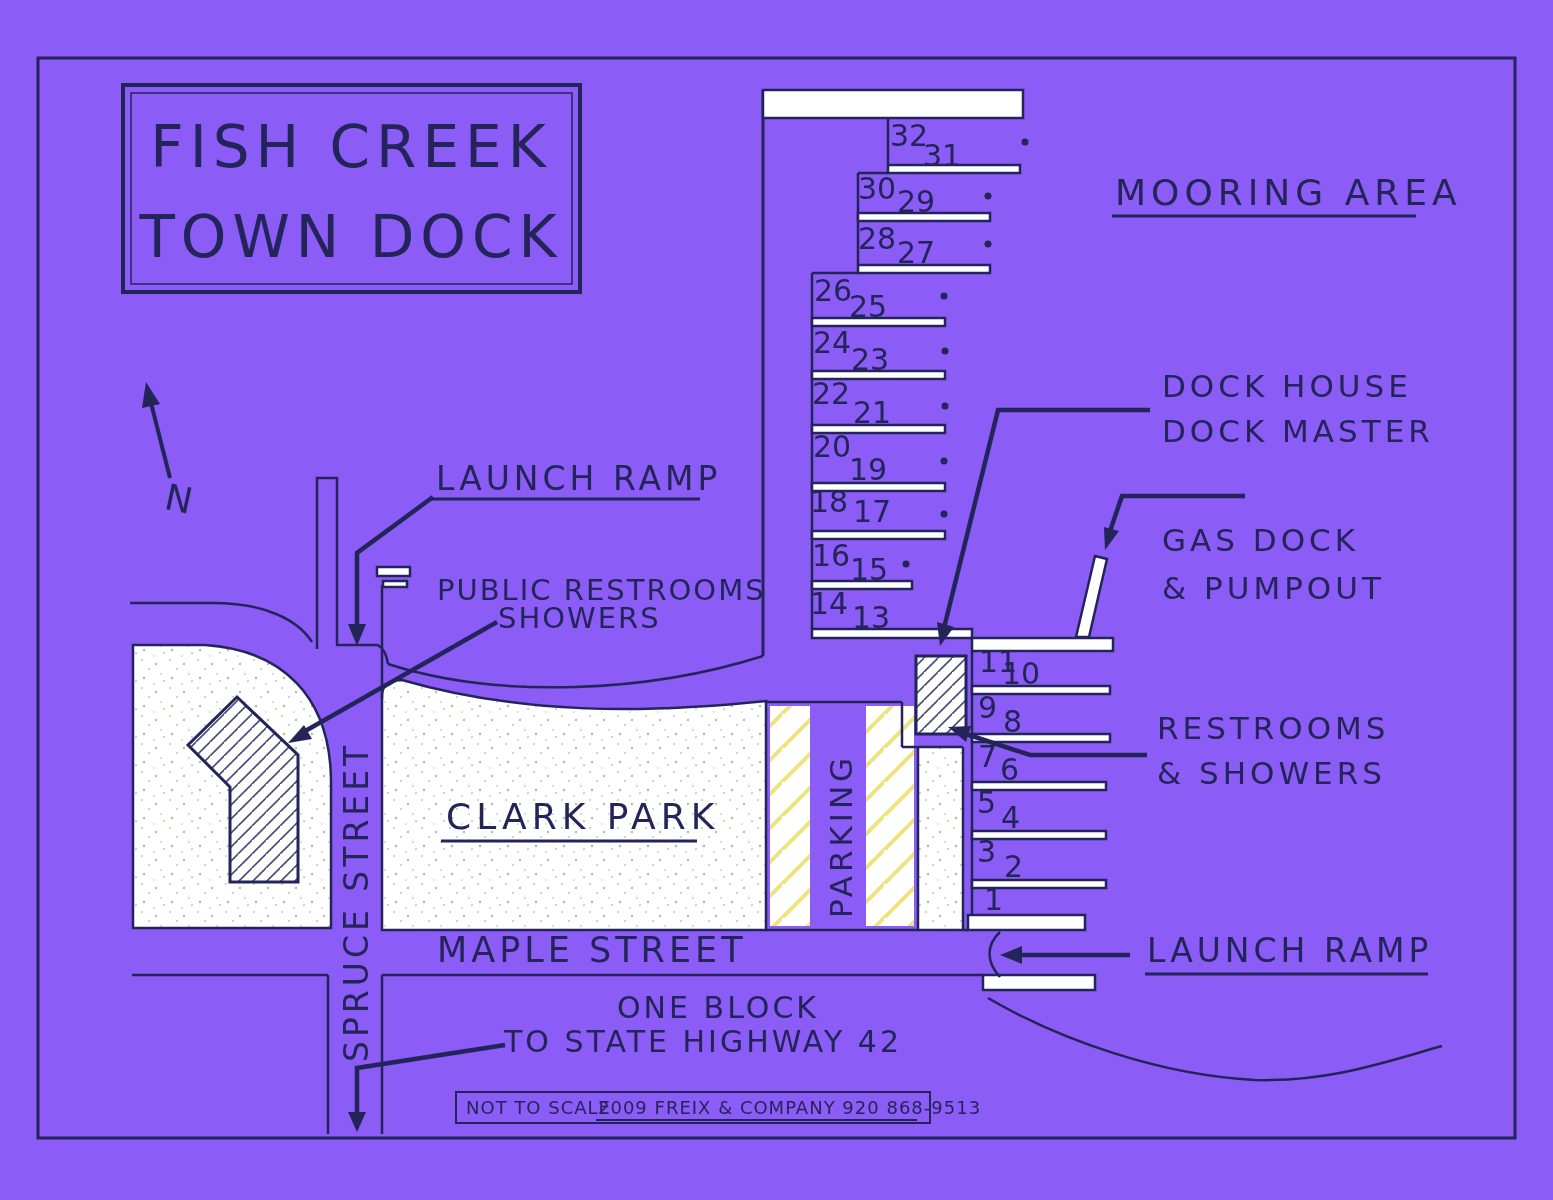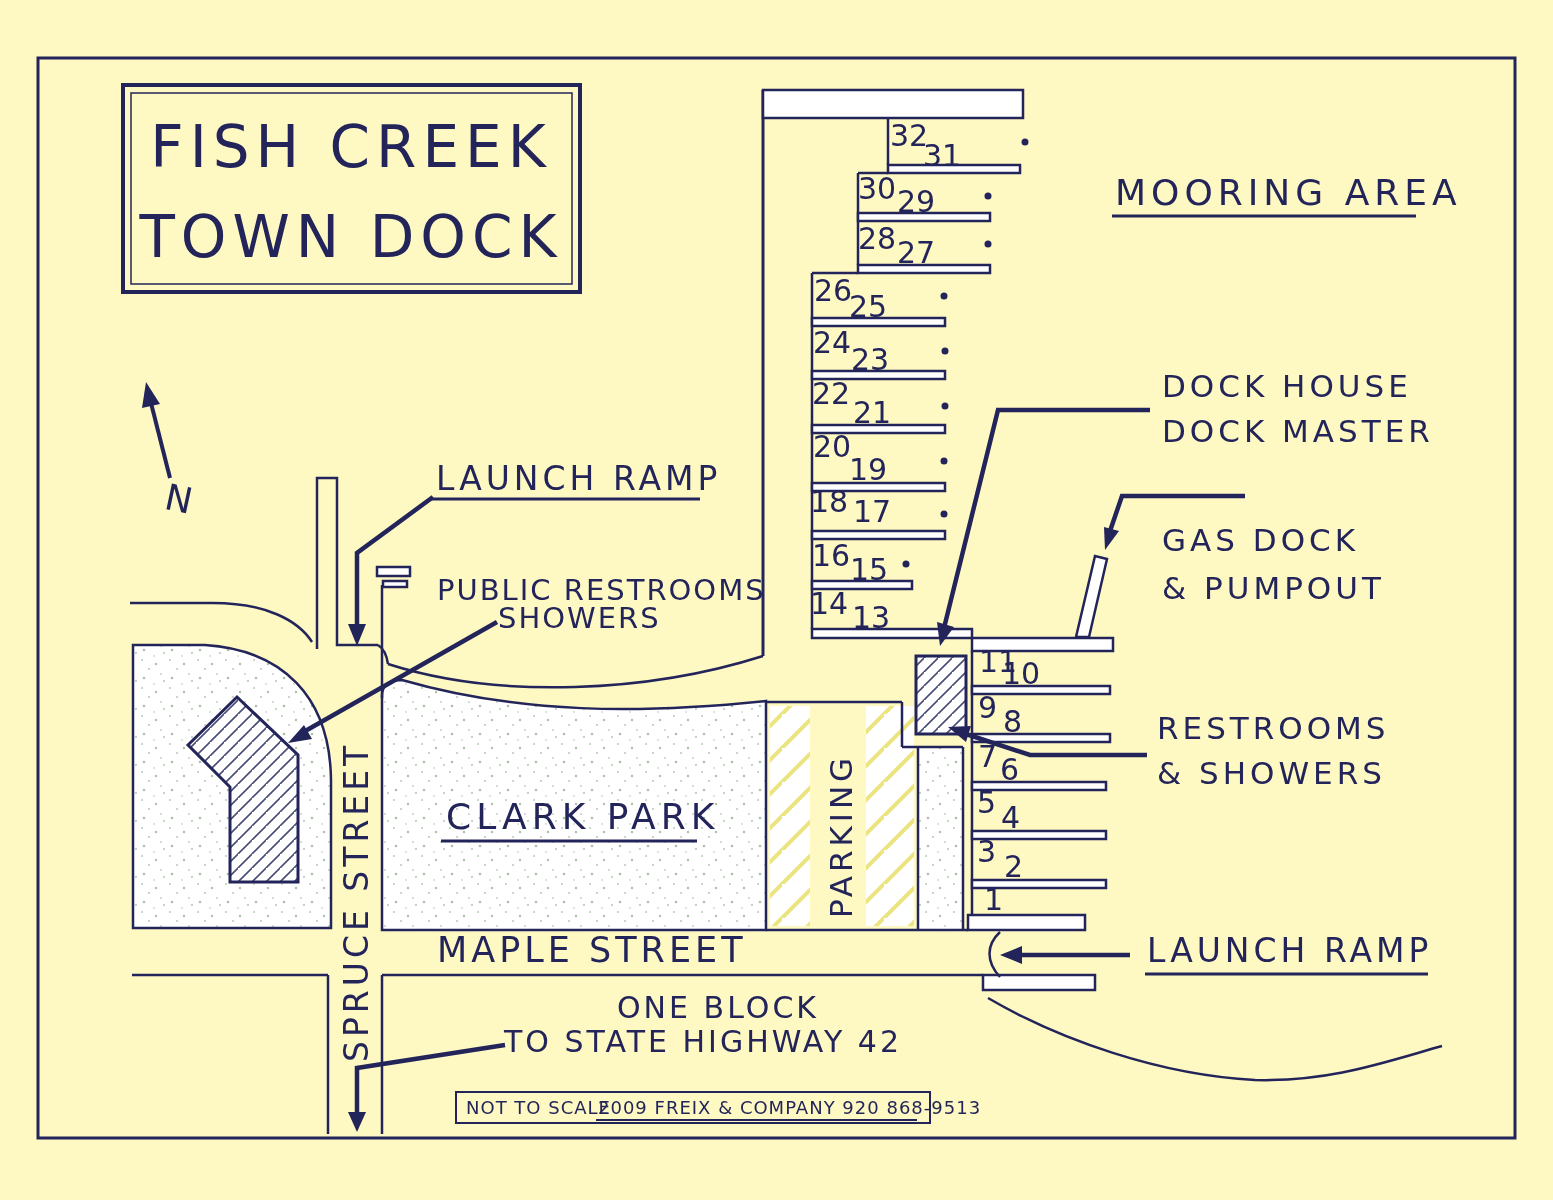"FISH CREEK" #stage { background: #fef9c3 -> #8b5cf6 }
